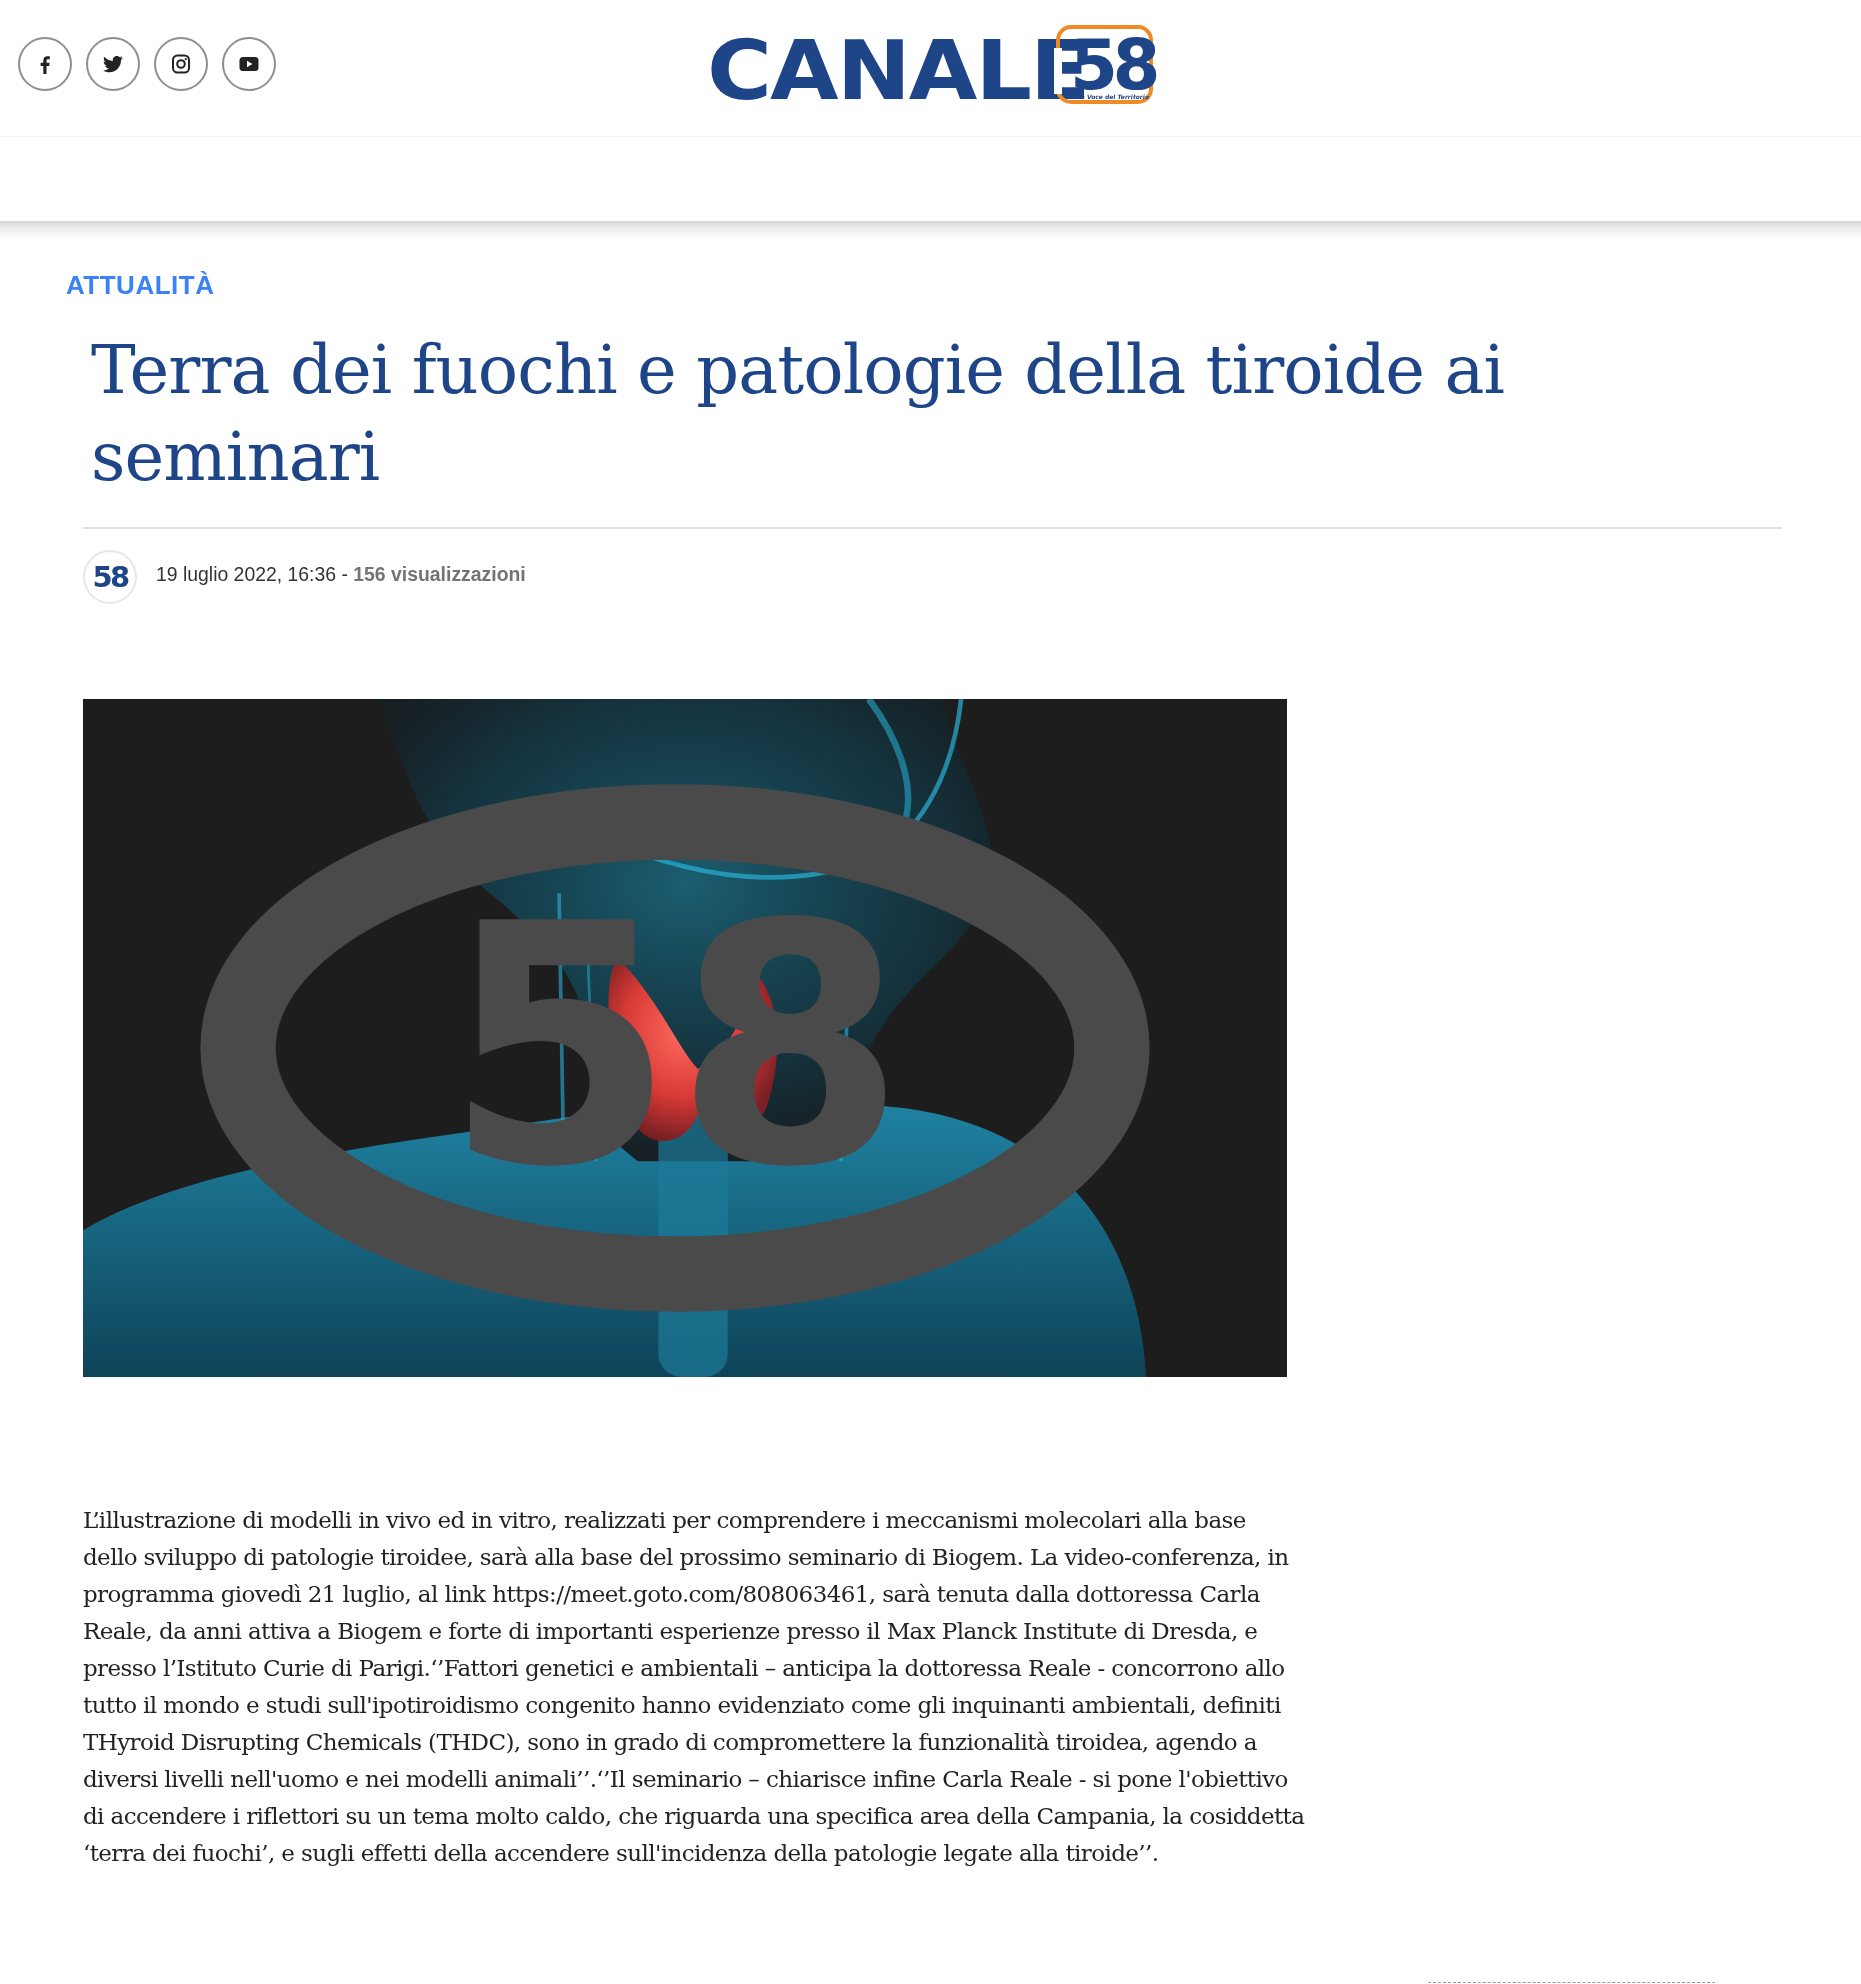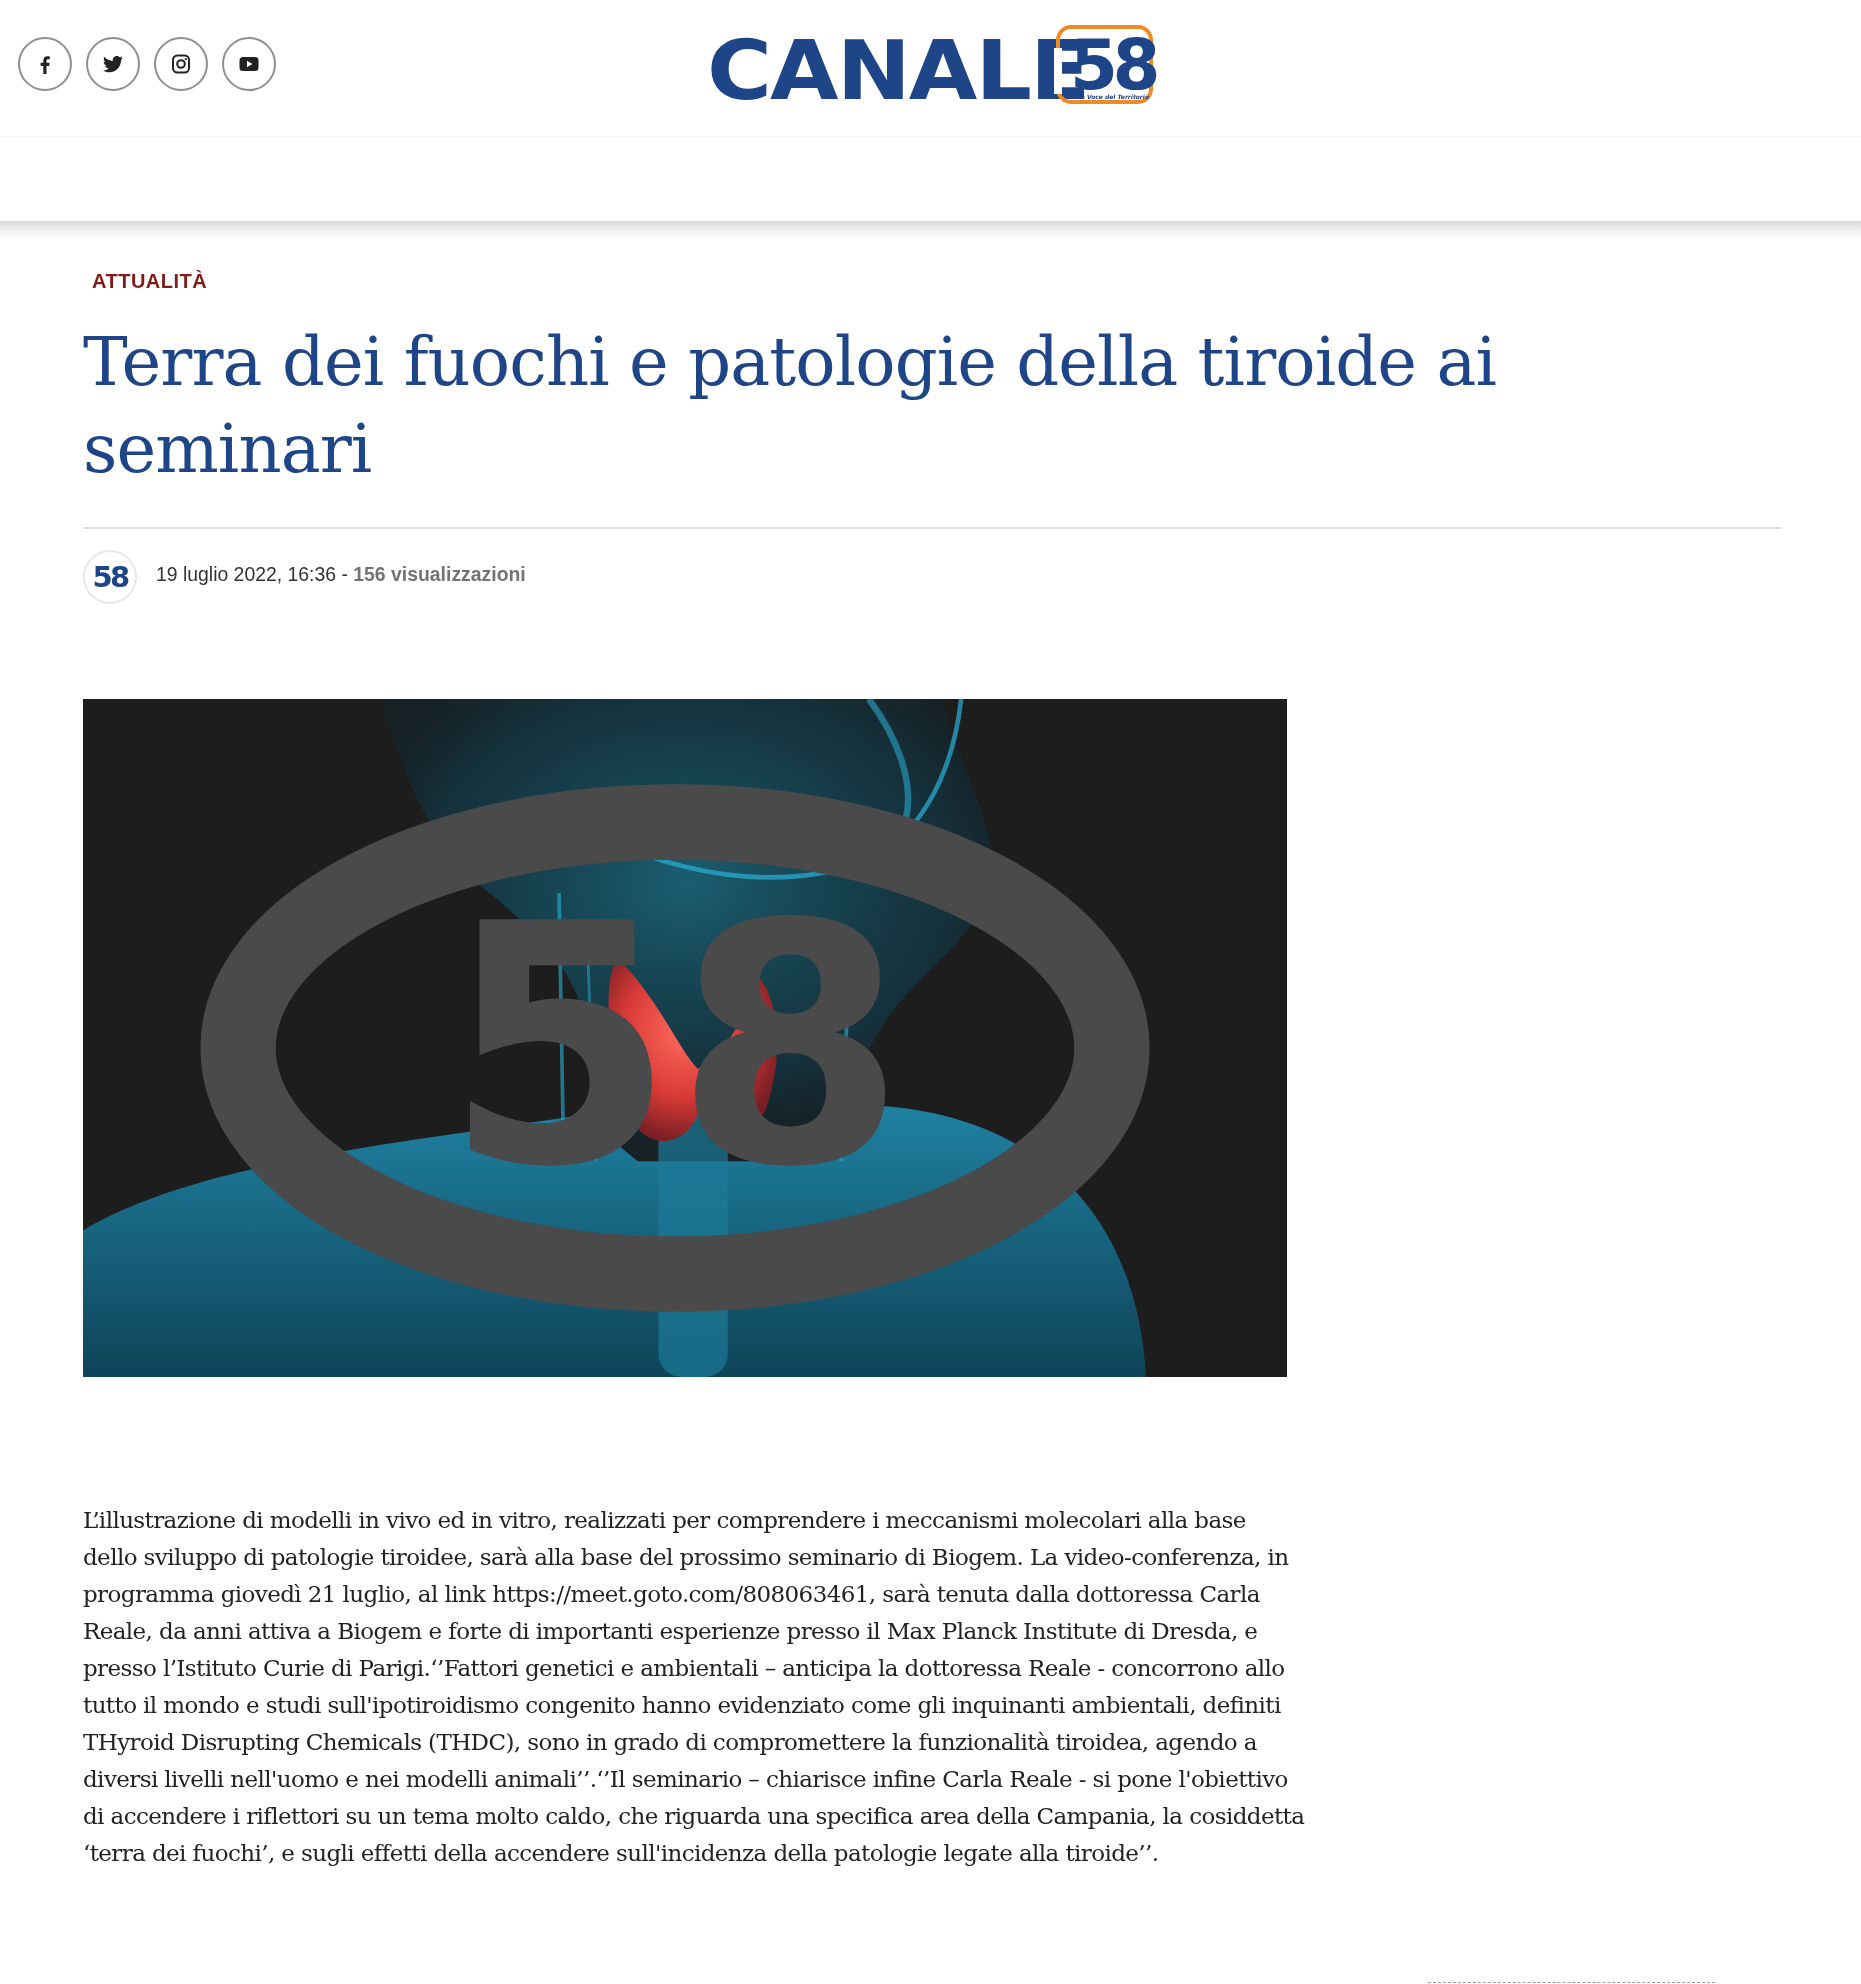"ATTUALITÀ" .category { color: #7f1d1d -> #3b82f6; font-size: 20px -> 26px; left: 92px -> 66px }
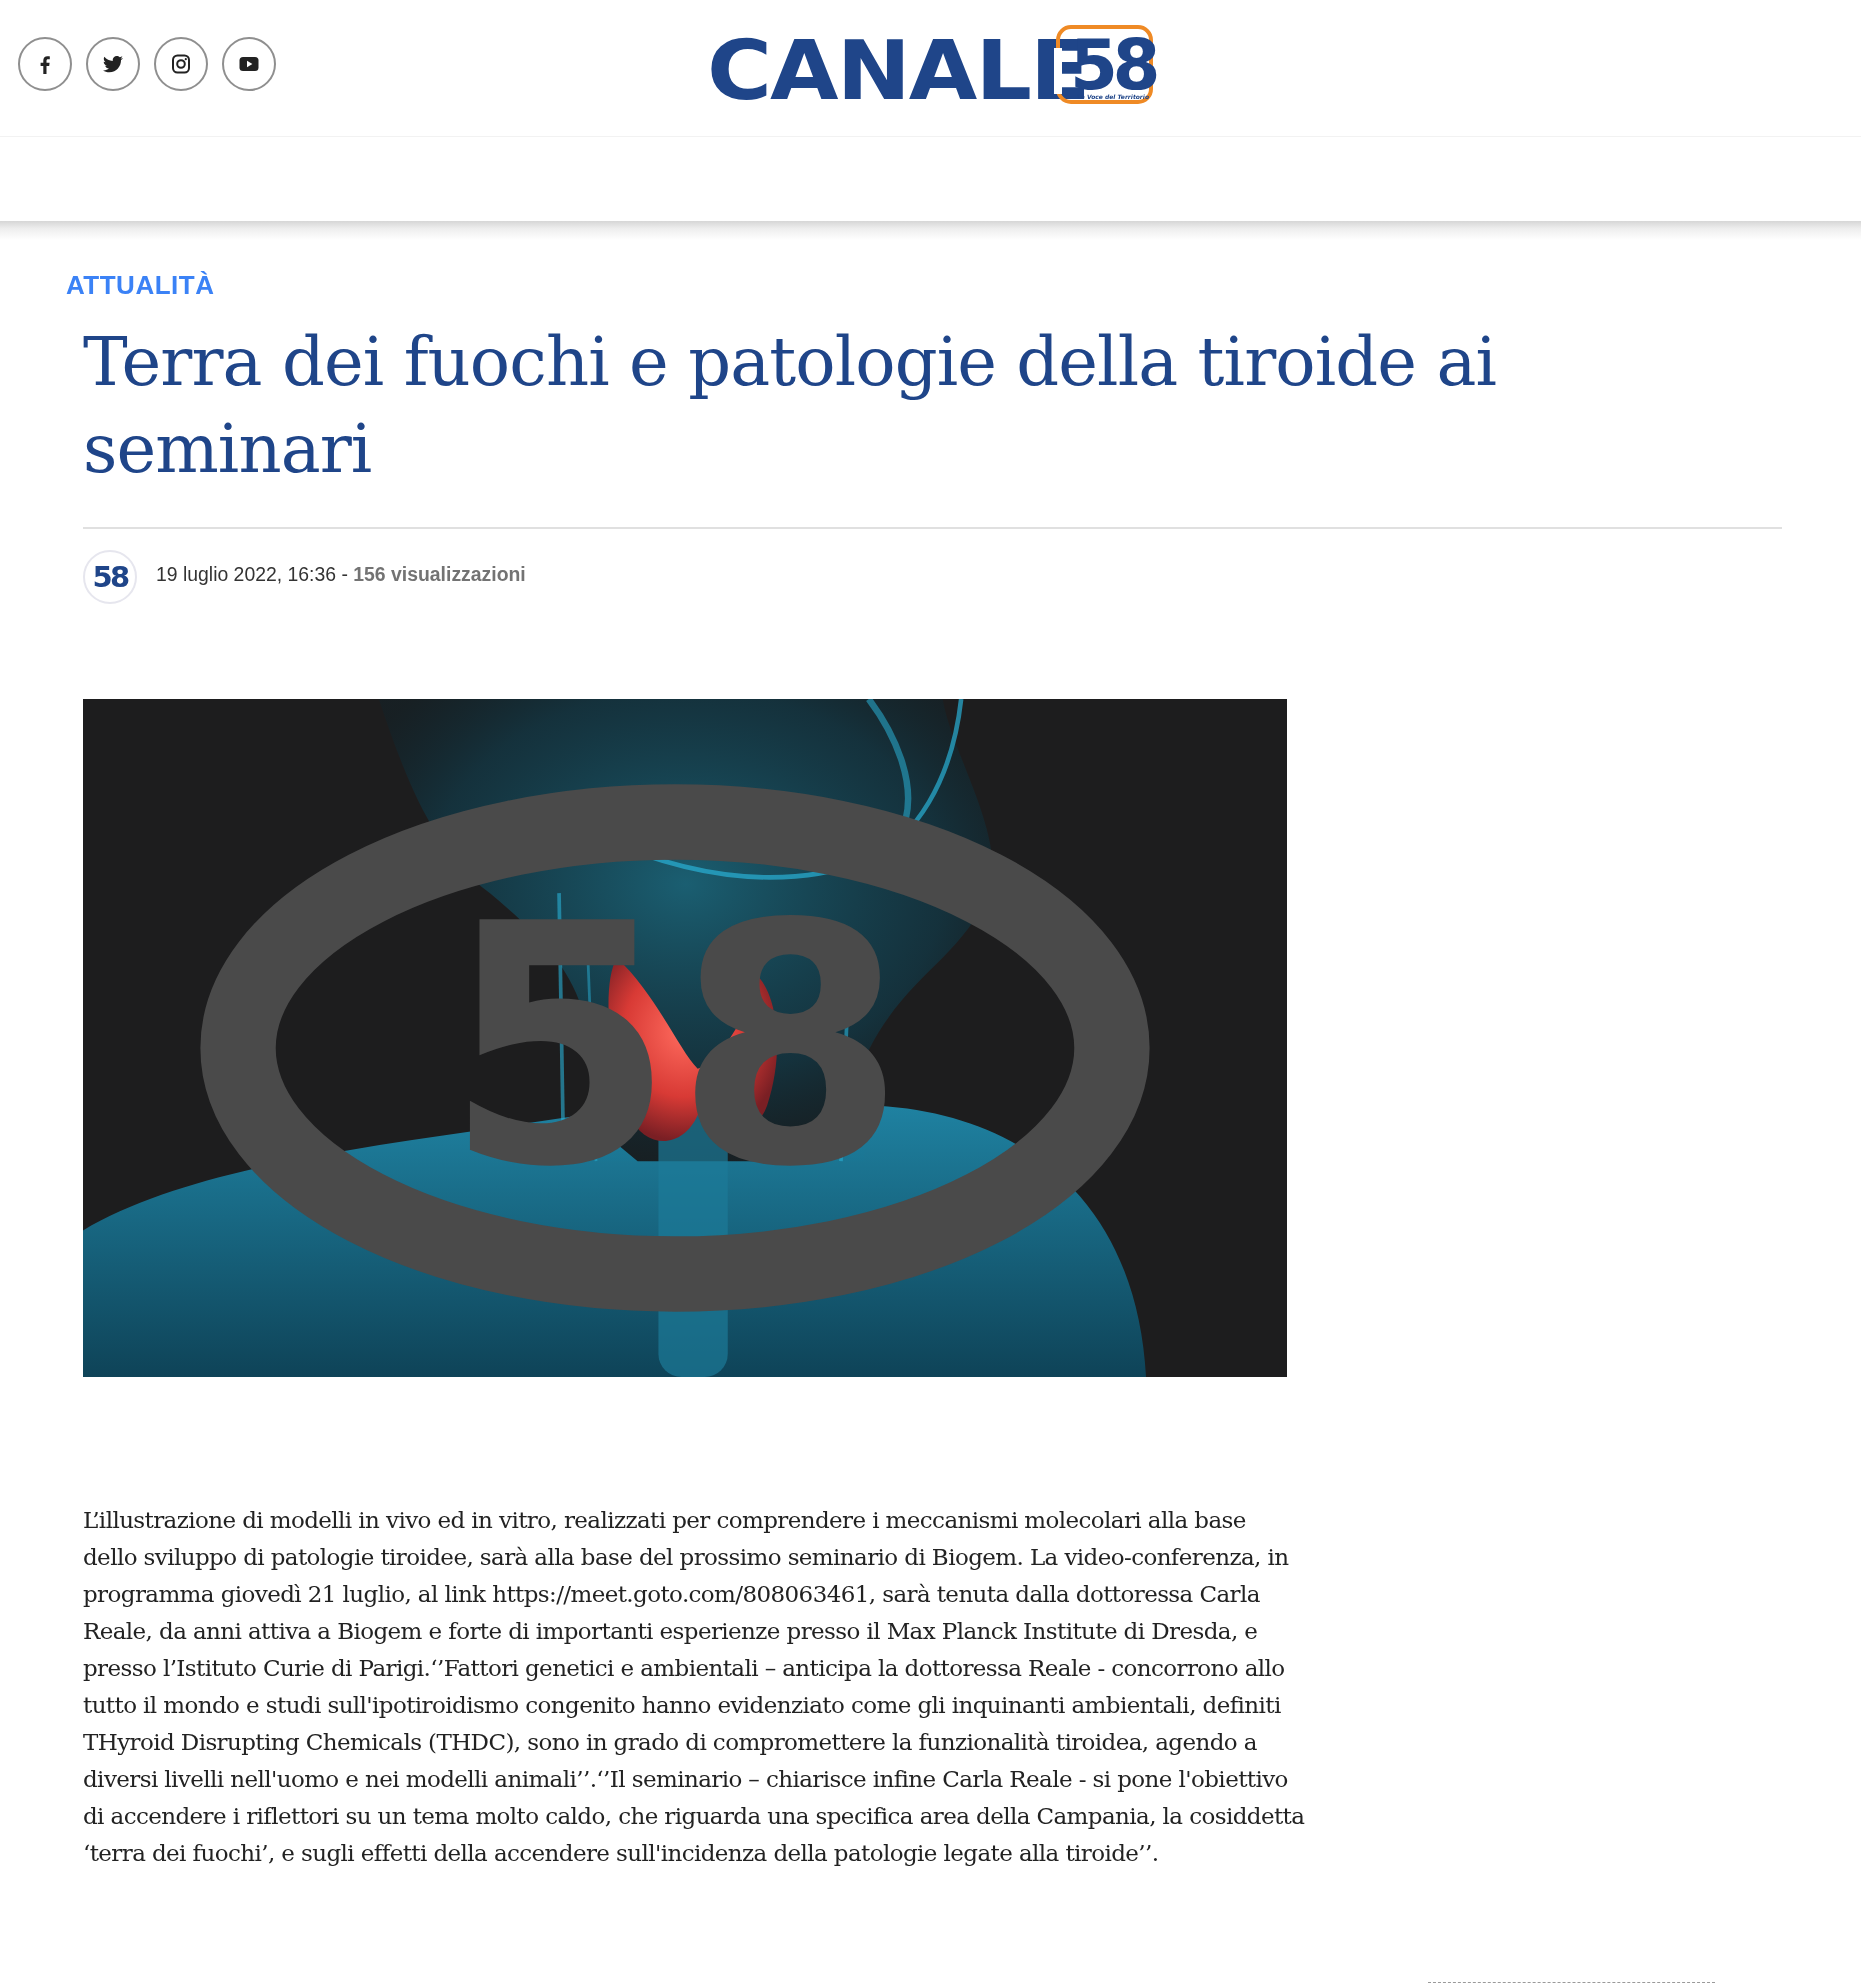"Terra dei fuochi e patologie" h1.abs { margin: 0 -> 8px }
